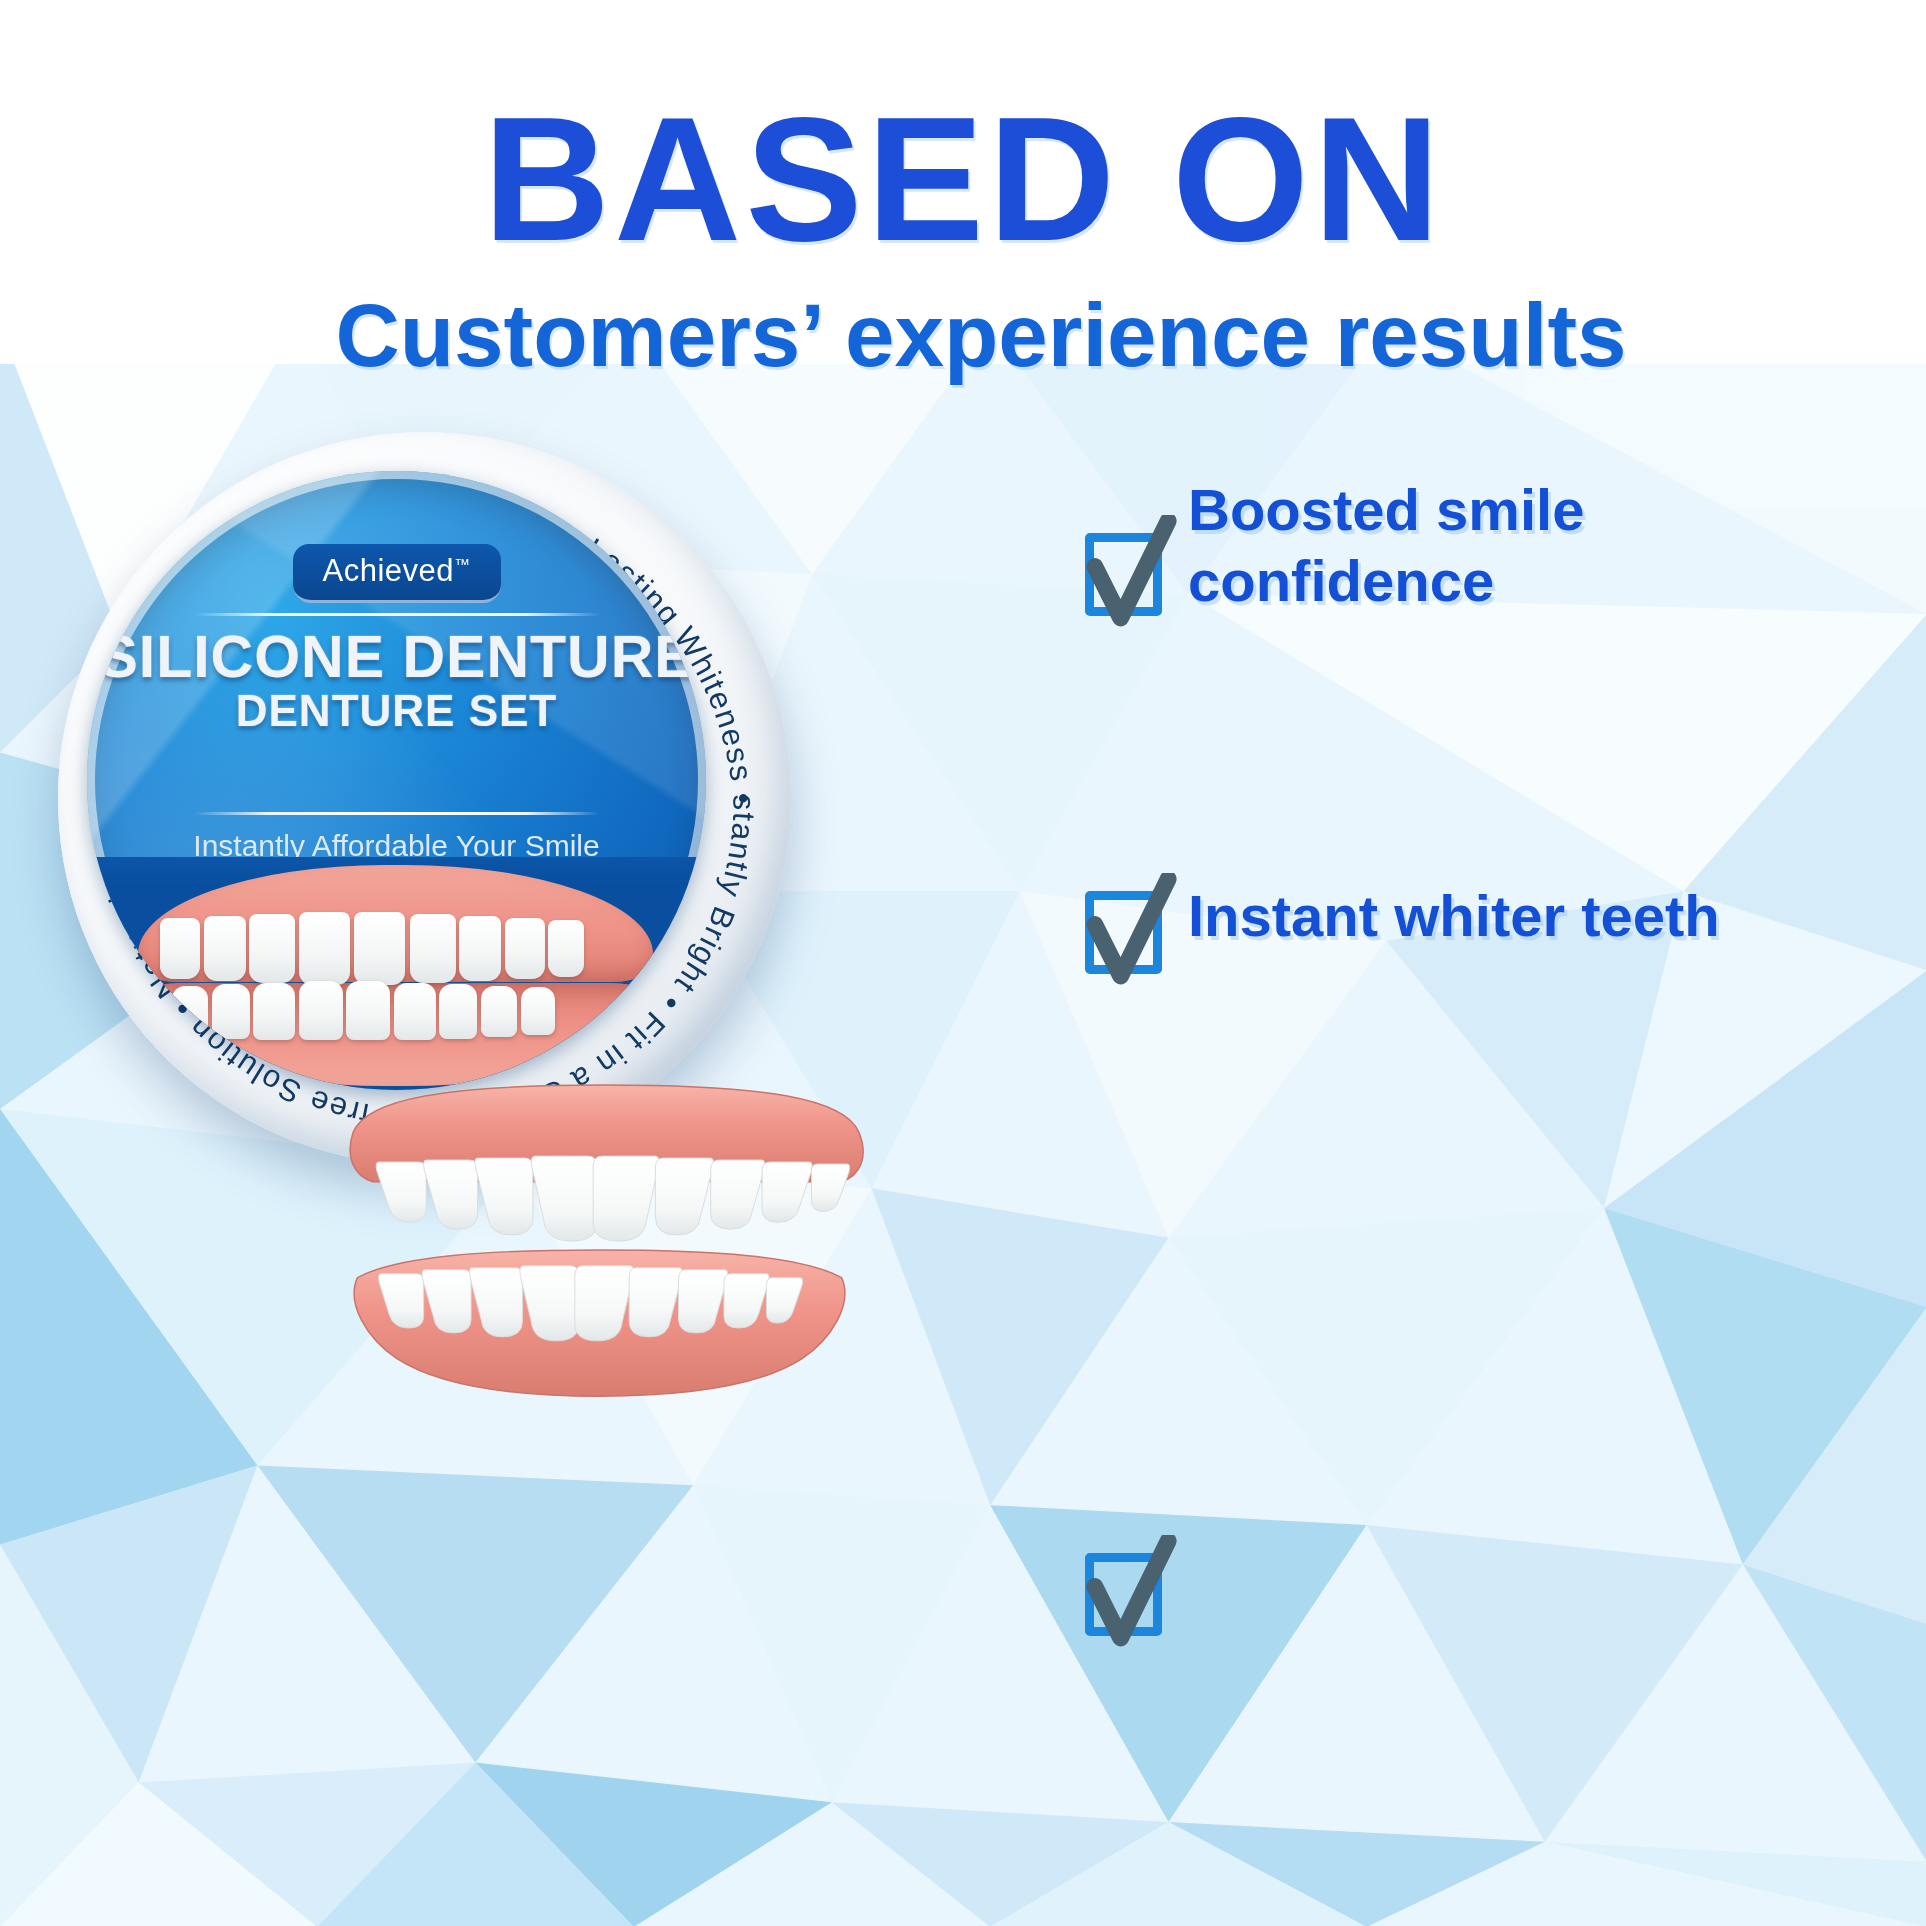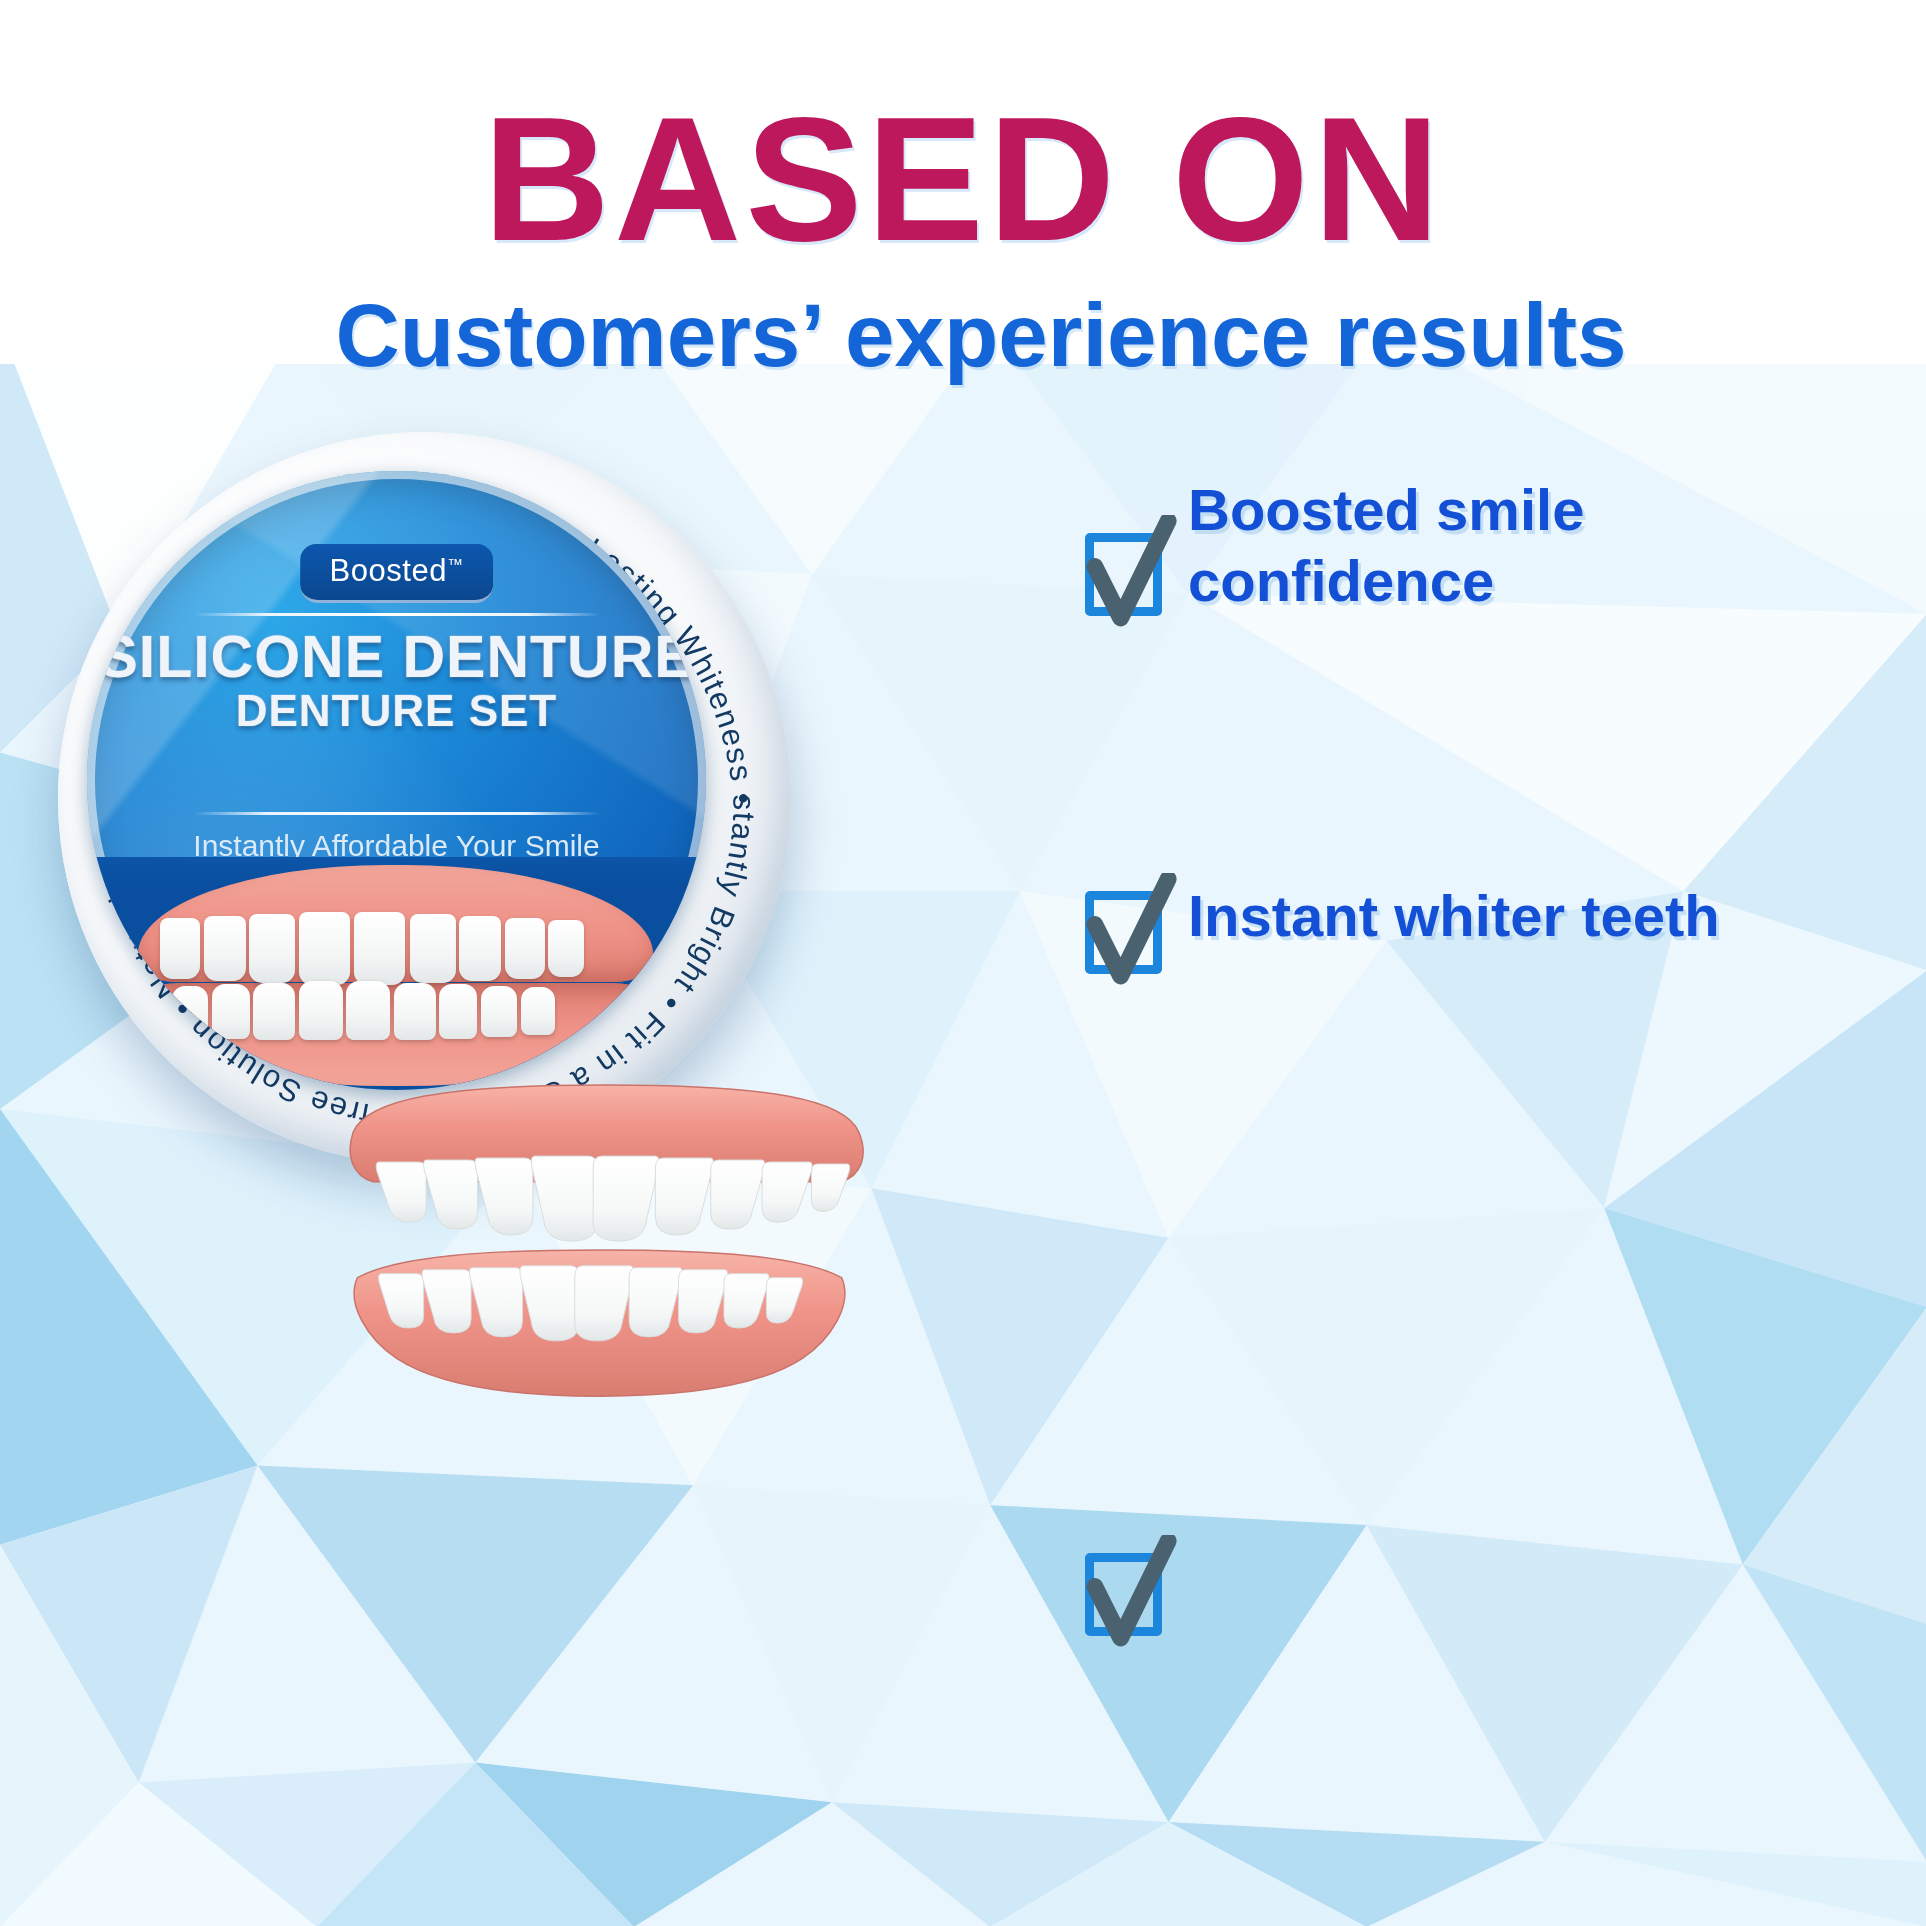"BASED ON" #headline { color: #be185d -> #1d4ed8 }
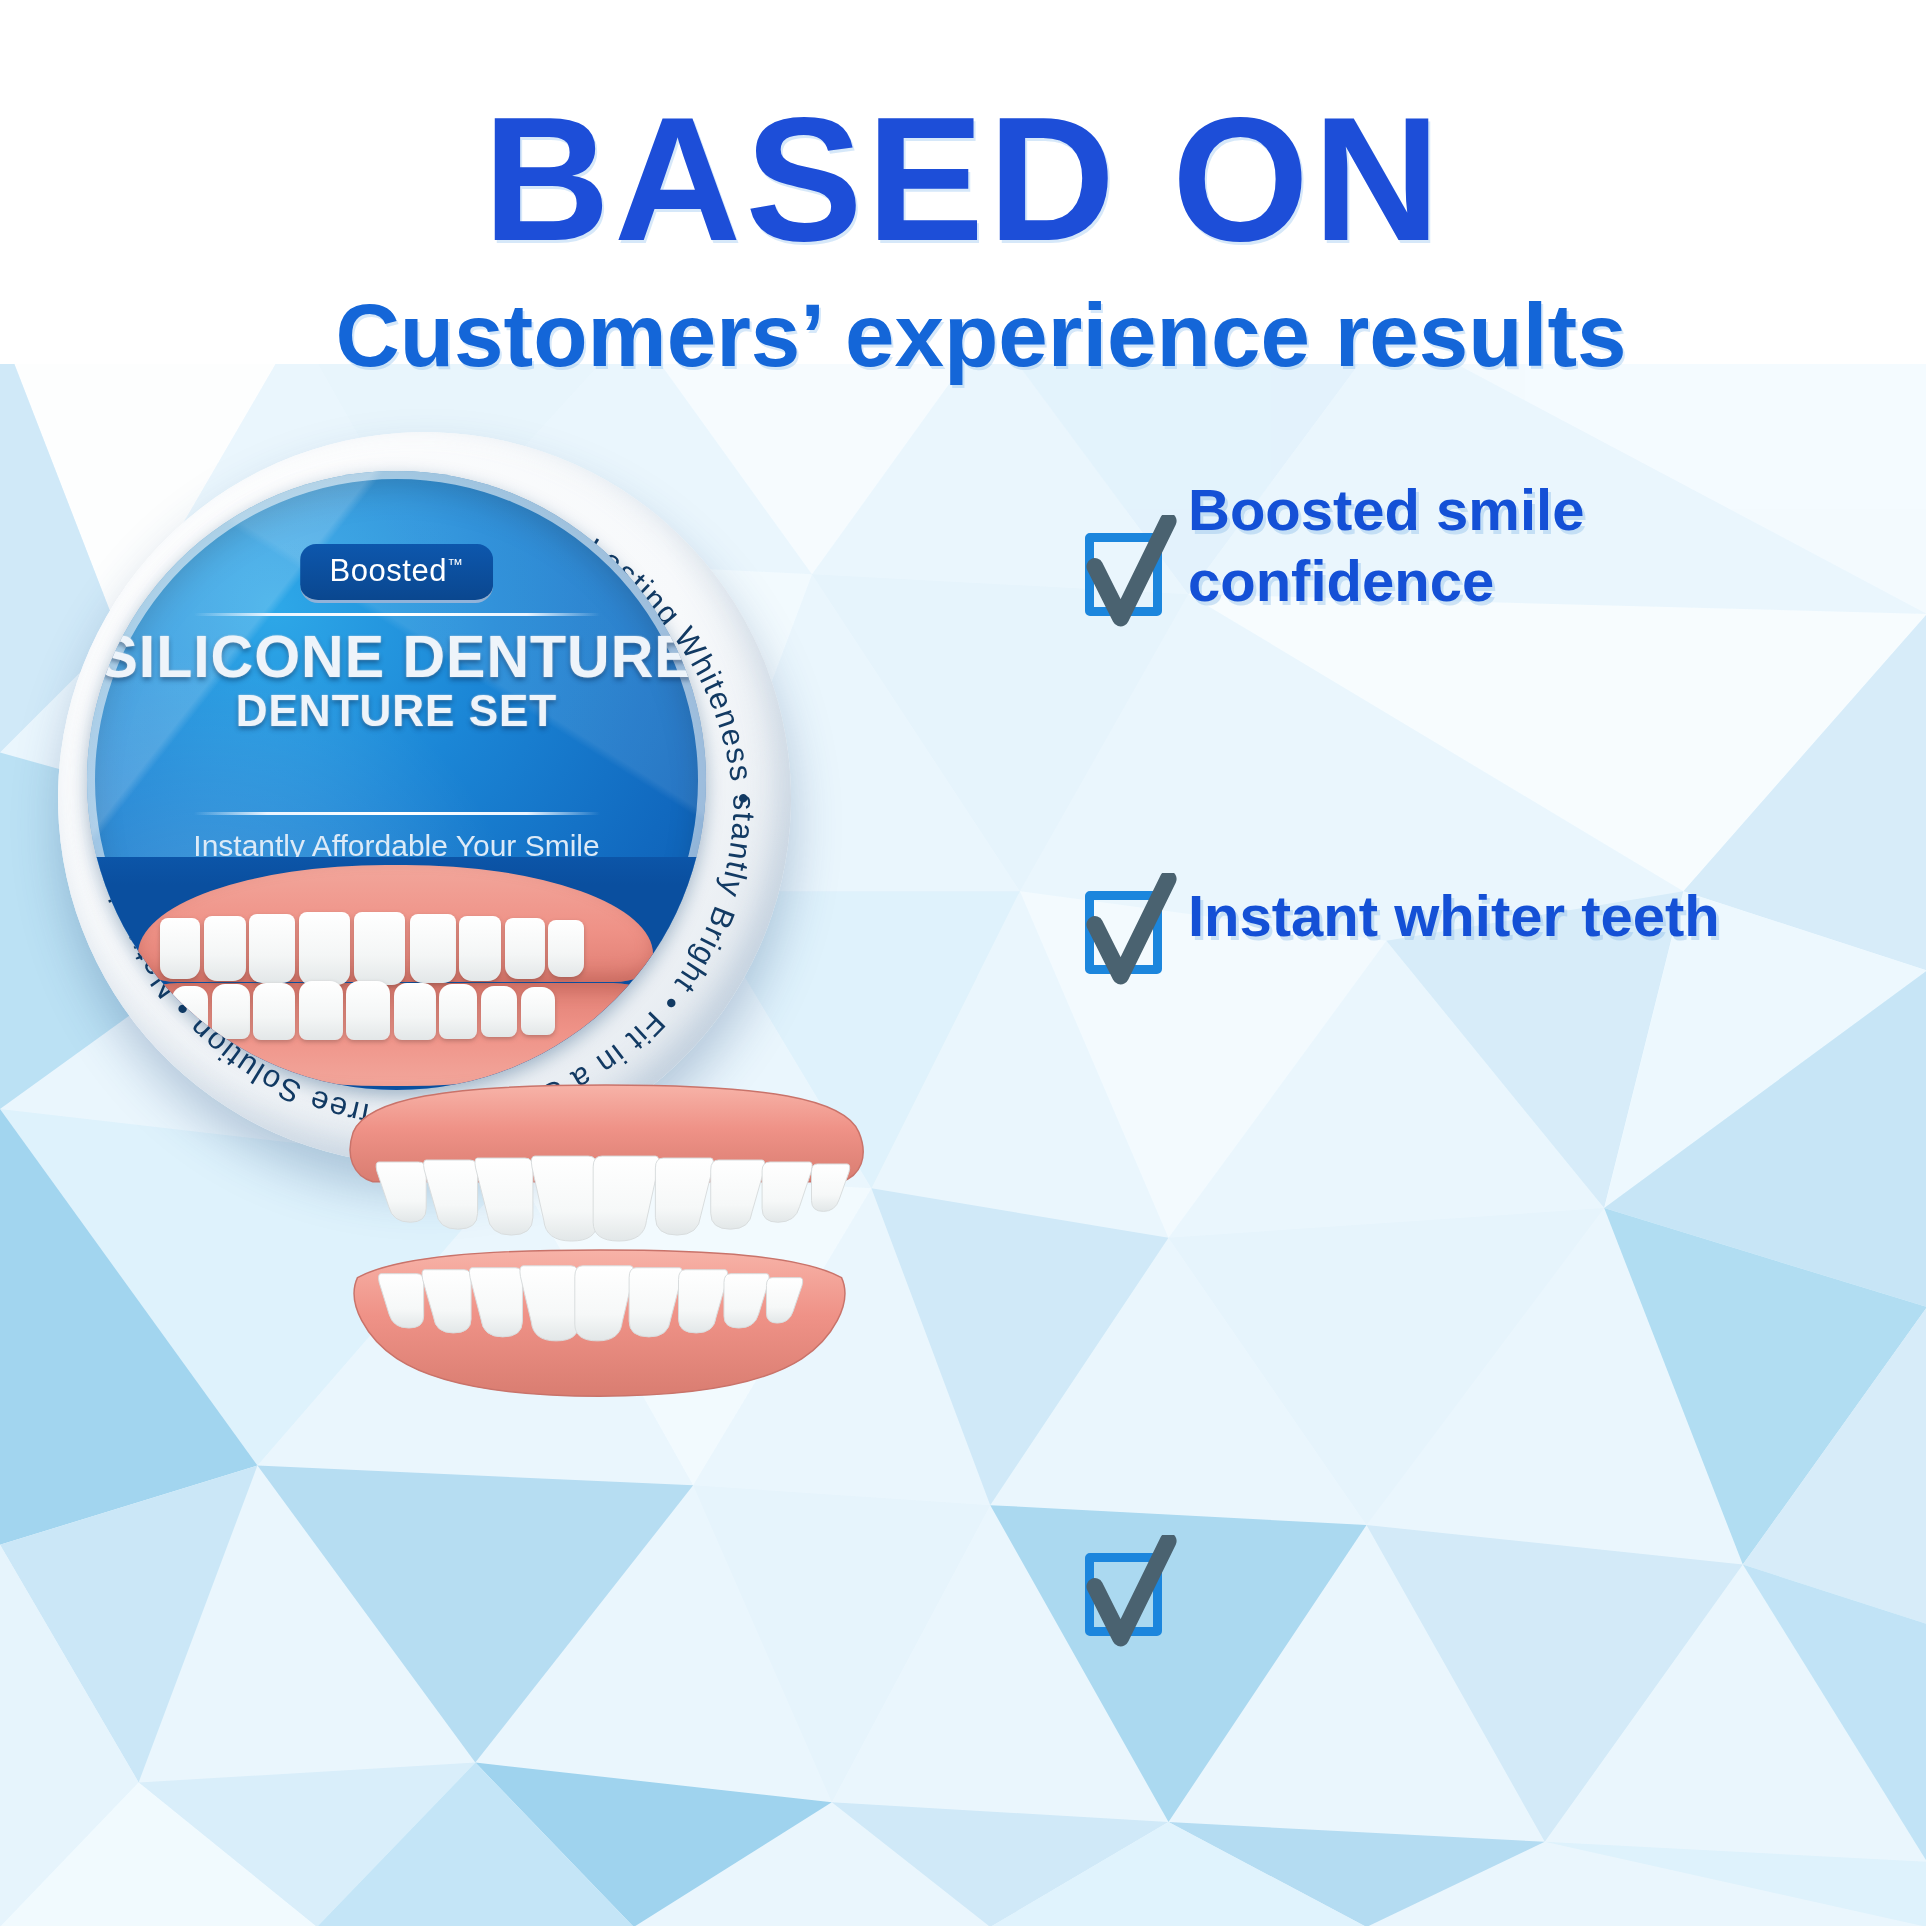"Boosted" span { text: Boosted -> Achieved }
